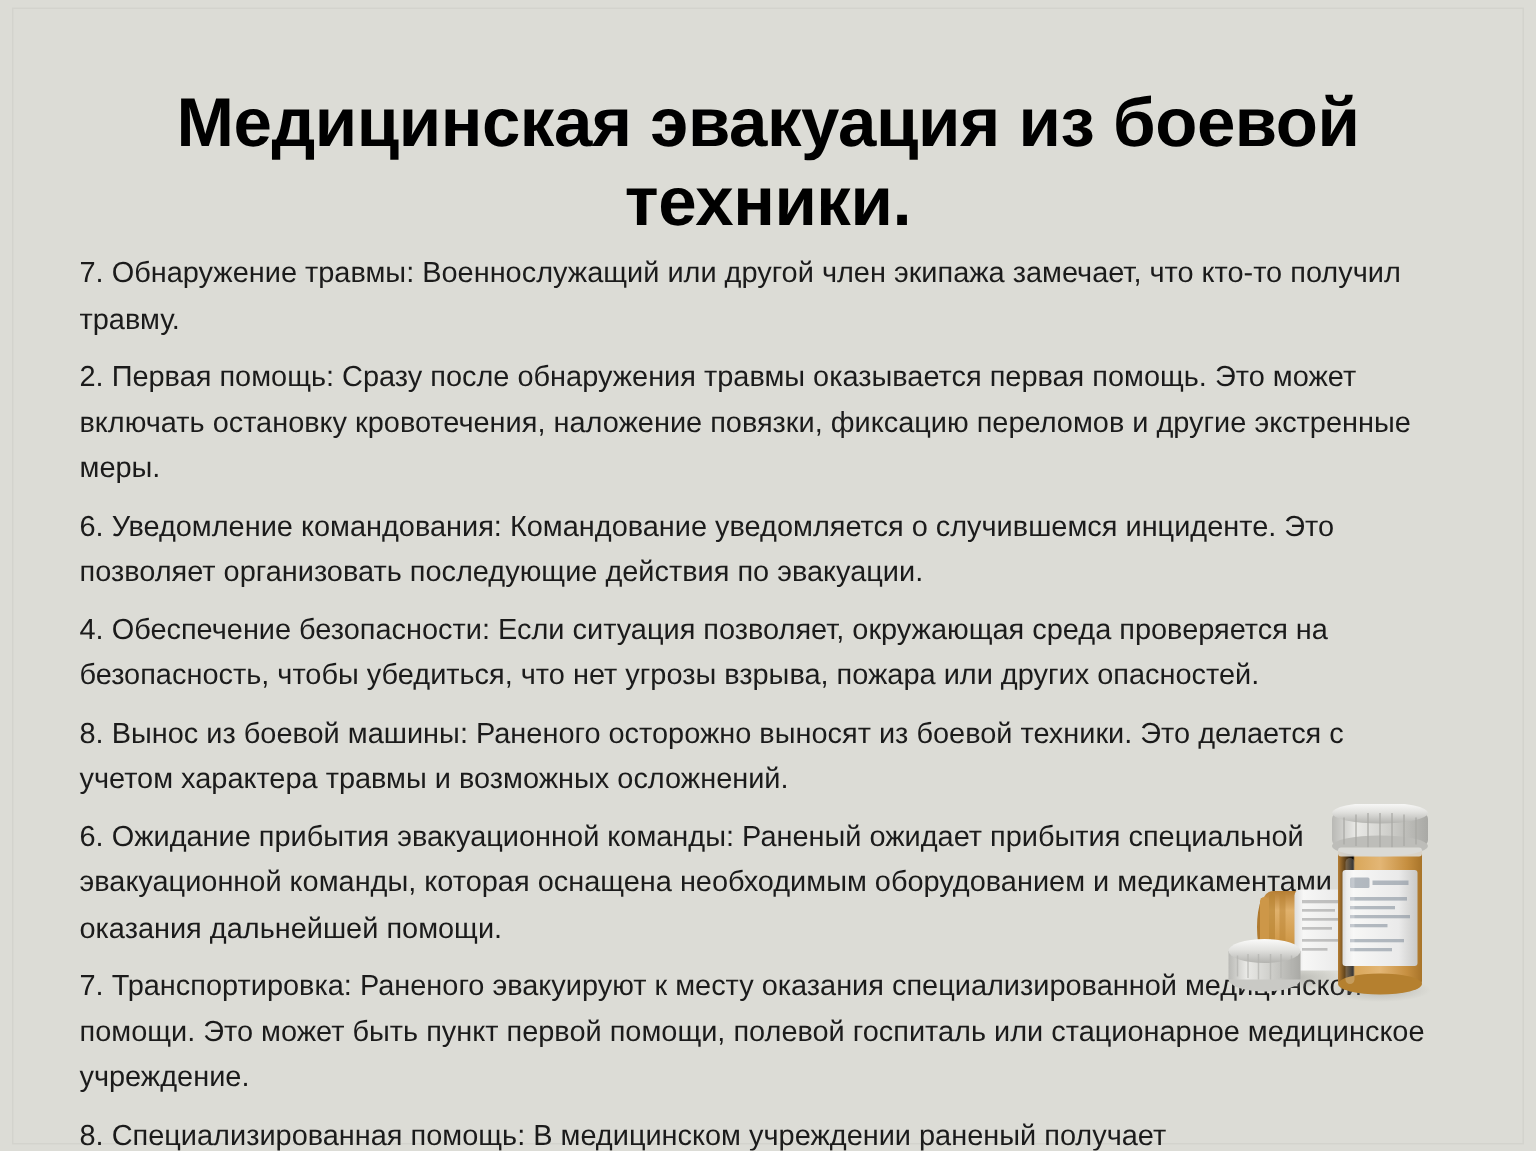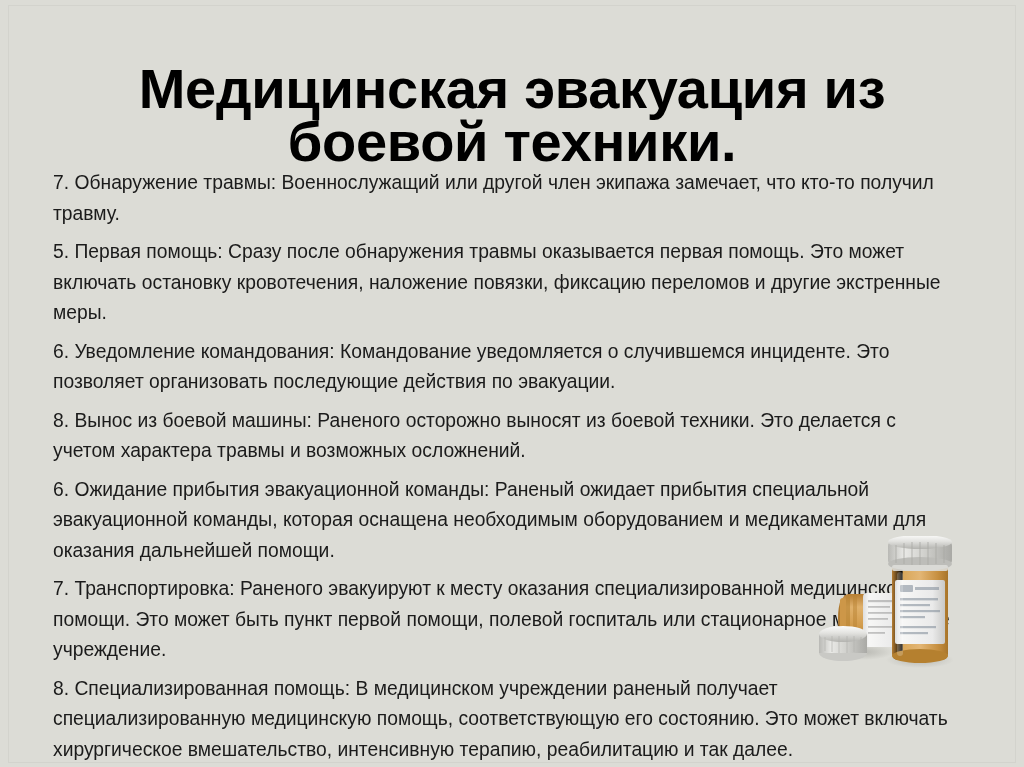"Медицинская эвакуация из боевой техники." #title { font-size: 56px -> 46px }
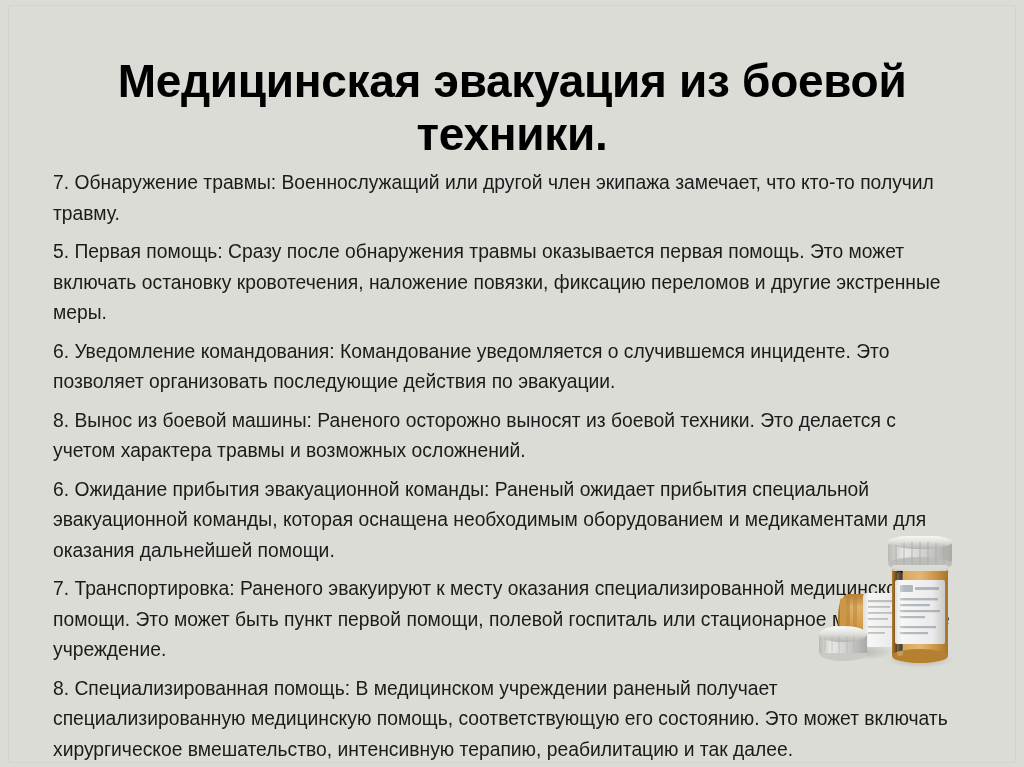"5. Первая помощь: Сразу после" p.para { text: 5 -> 2 }
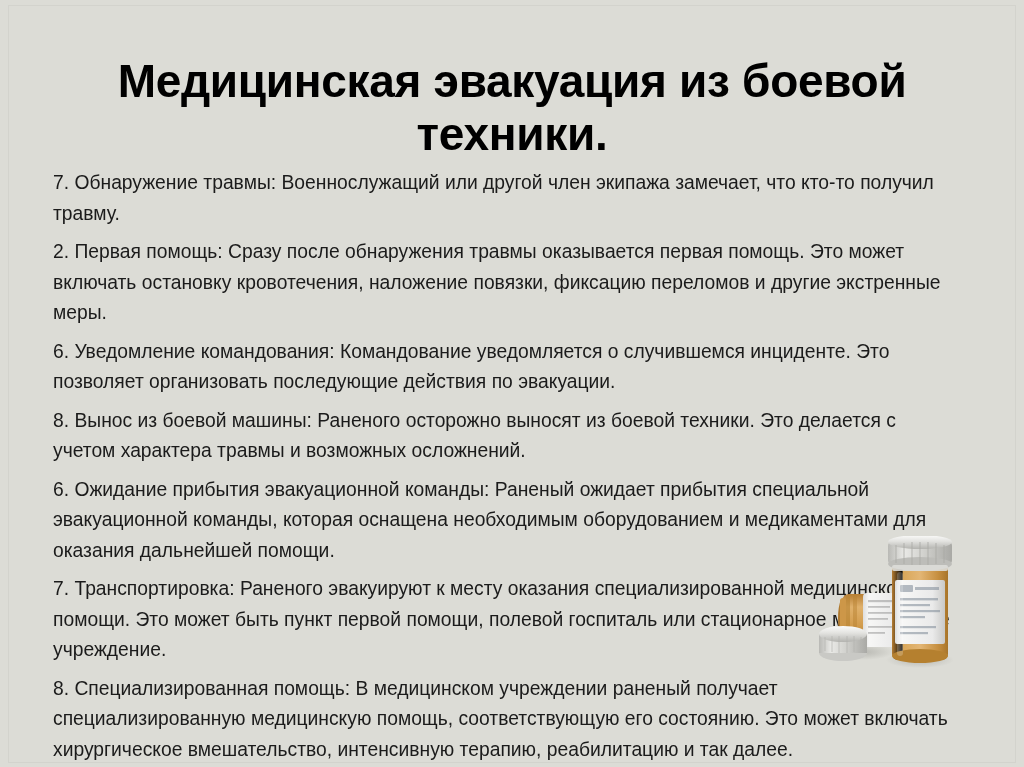"4. Обеспечение безопасности: Если" p.para { html: none -> <p>4. Обеспечение безопасности: Если ситуация позволяет, окружающая среда проверяется на безопасность, чтобы убедиться, что нет угрозы взрыва, пожара или других опасностей.</p> }
